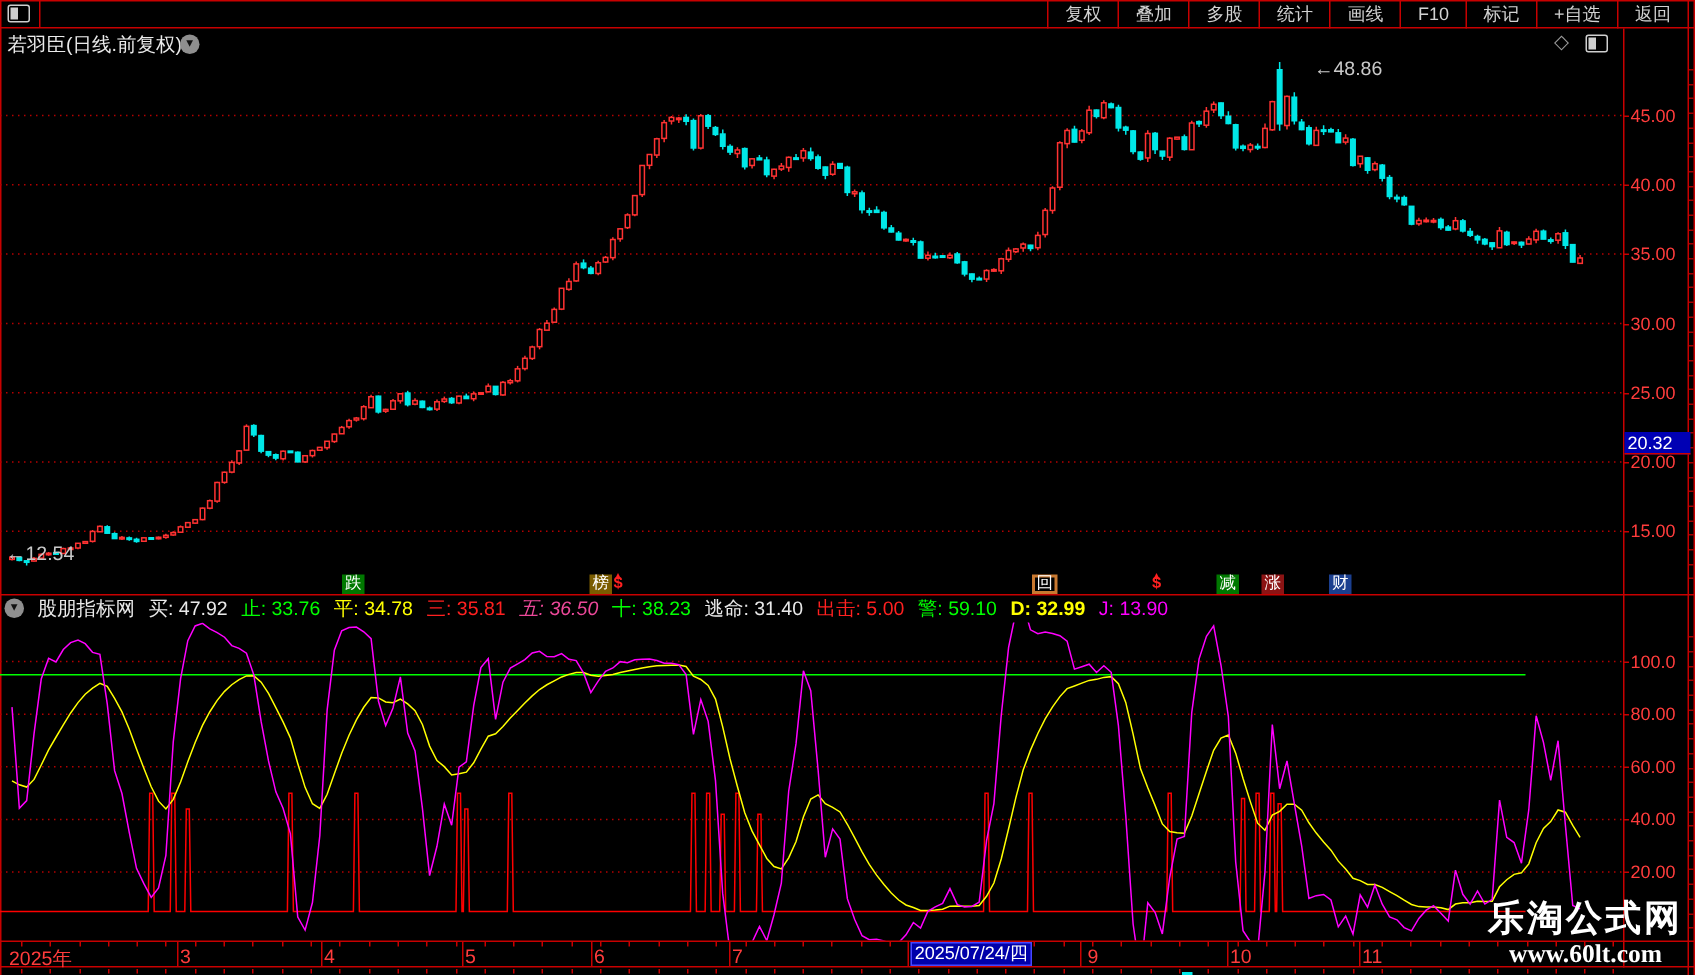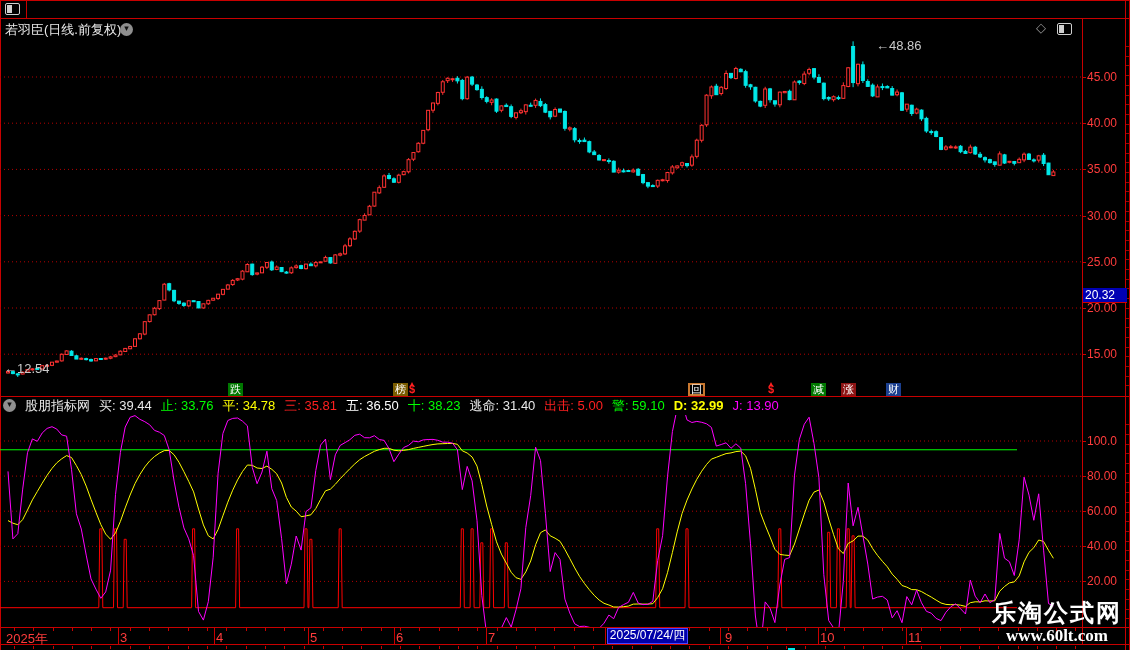"复权" div { html: none -> <div> <span>复权</span> <span>叠加</span> <span>多股</span> <span>统计</span> <span>画线</span> <span>F10</span> <span>标记</span> <span>+自选</span> <span>返回</span> </div> }
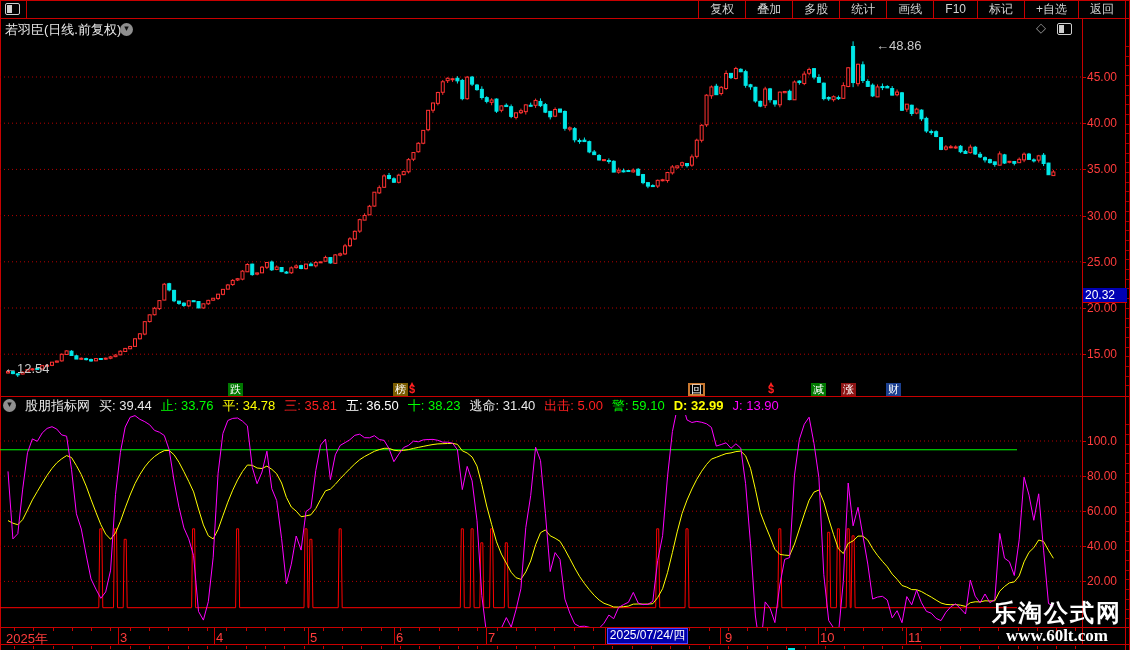"买: 39.44" span.fld { text: 39.44 -> 47.92 }
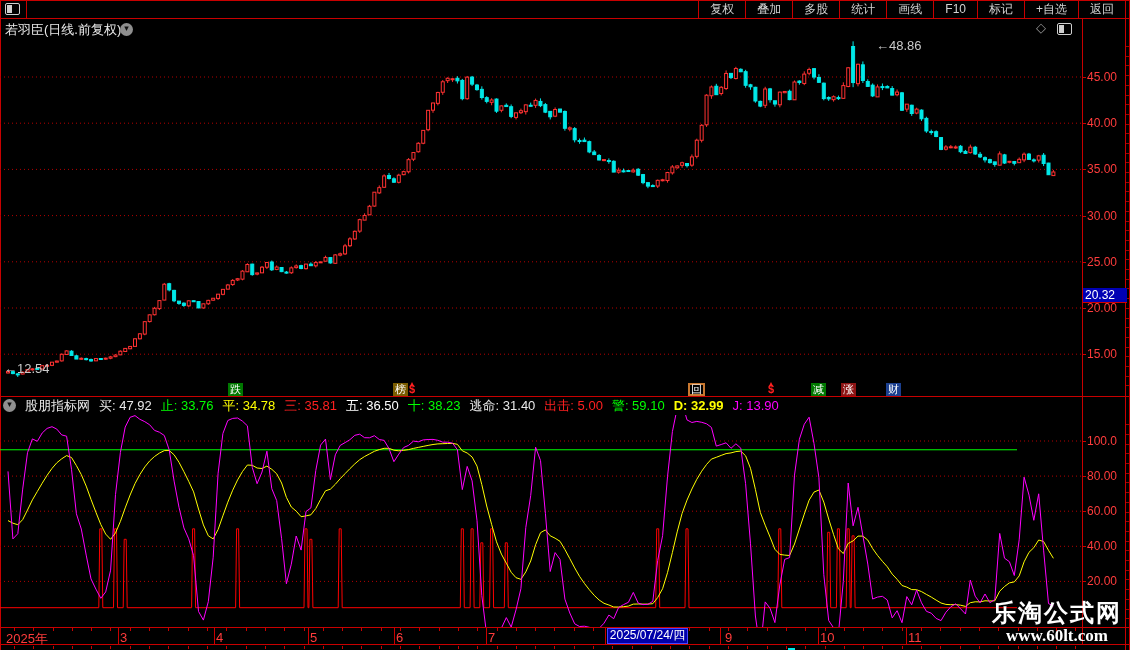"五: 36.50" span.fld { color: #ffffff -> #ec4899; font-style: none -> italic }
